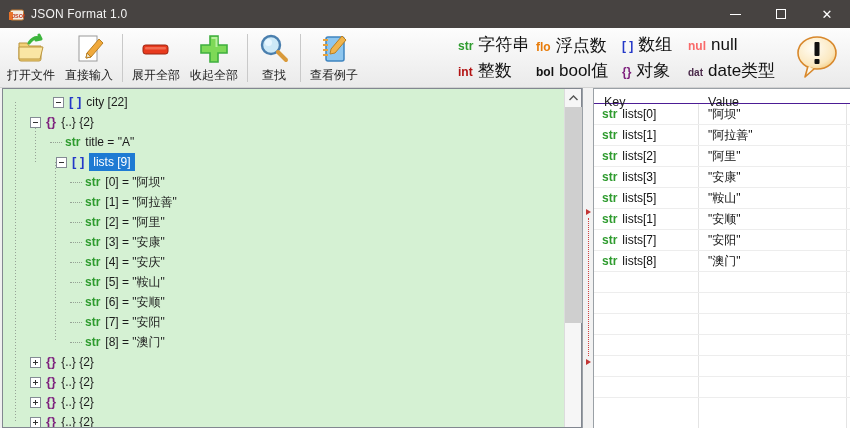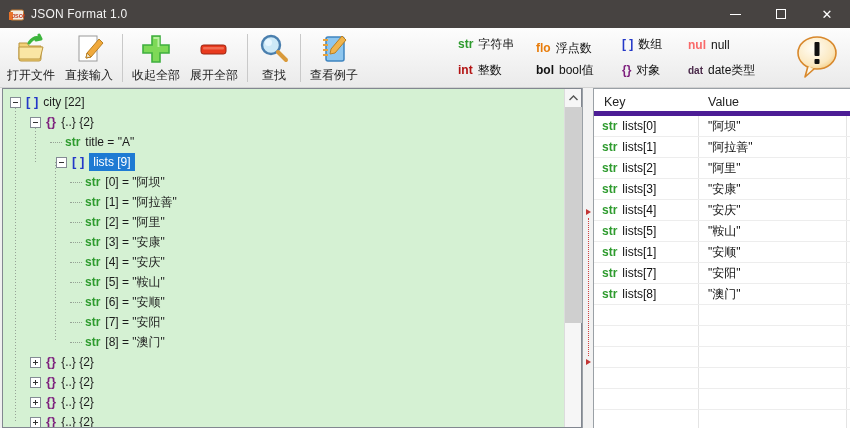"字符串" .lg-label { font-size: 12px -> 17px }
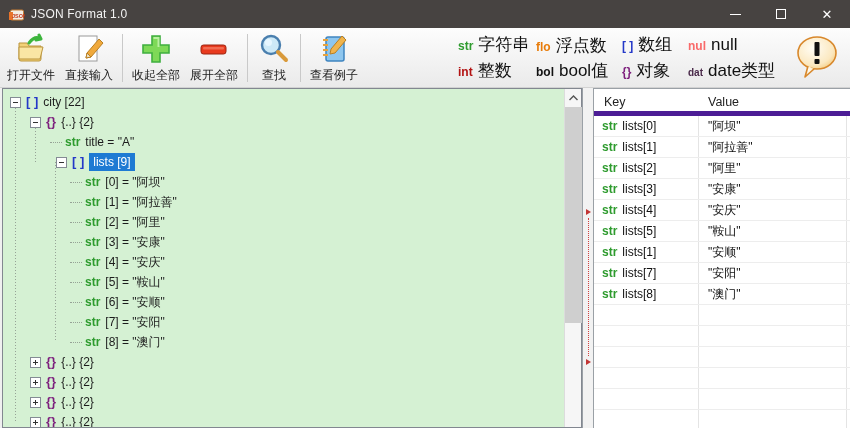"收起全部" div.tb-btn { order: before "展开全部" -> after "展开全部" }
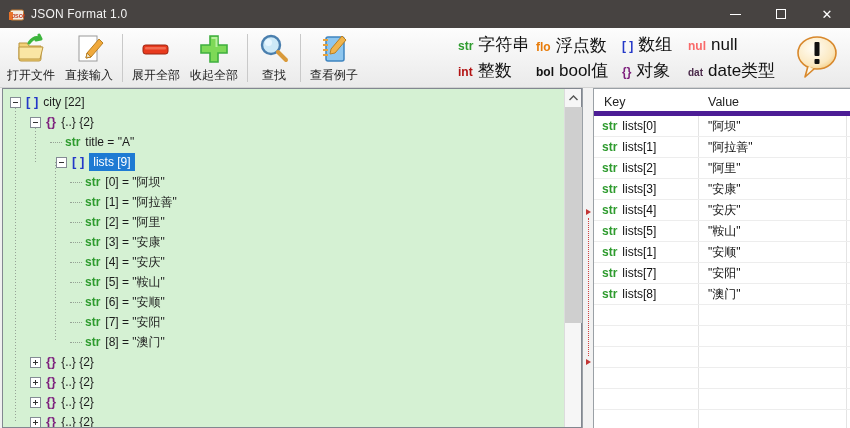"[ ] city [22]" div.tree-row { margin-left: none -> 32px; padding-left: 7px -> 18px }
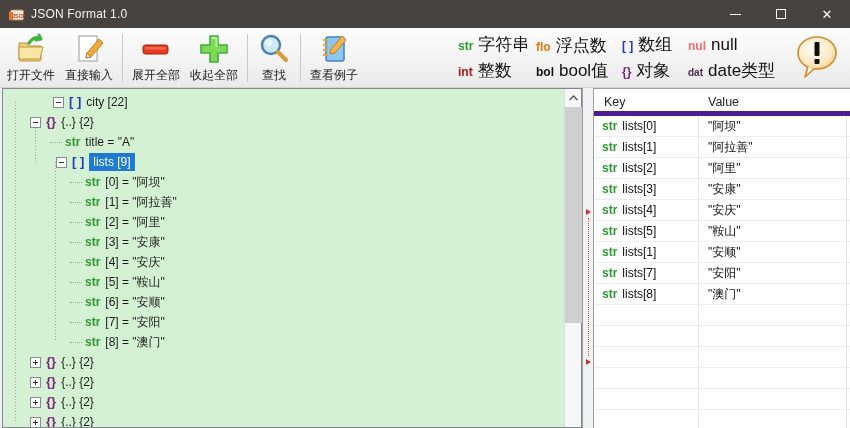"Key" .grid-header { border-bottom: 5px solid #4c1d95 -> 1px solid #4c1d95; height: 27px -> 15px }
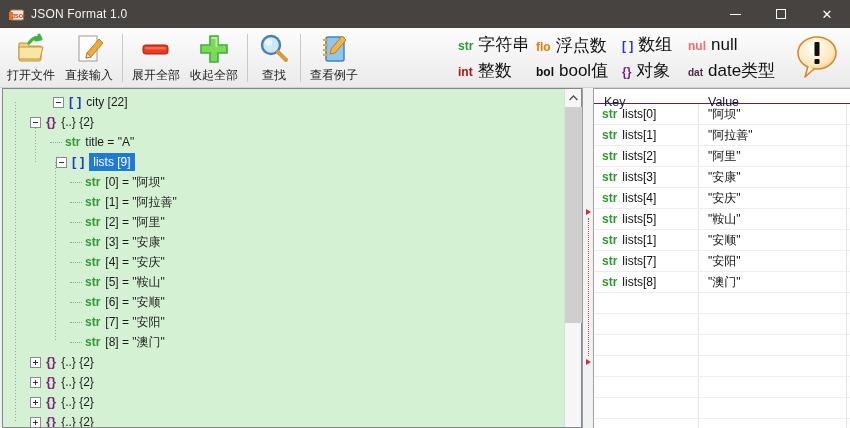"str lists[4]" div.grid-row { html: <div> <span><span>str</span><span>lists[4]</span></span> <span>"安庆"</span> </div> -> none }
